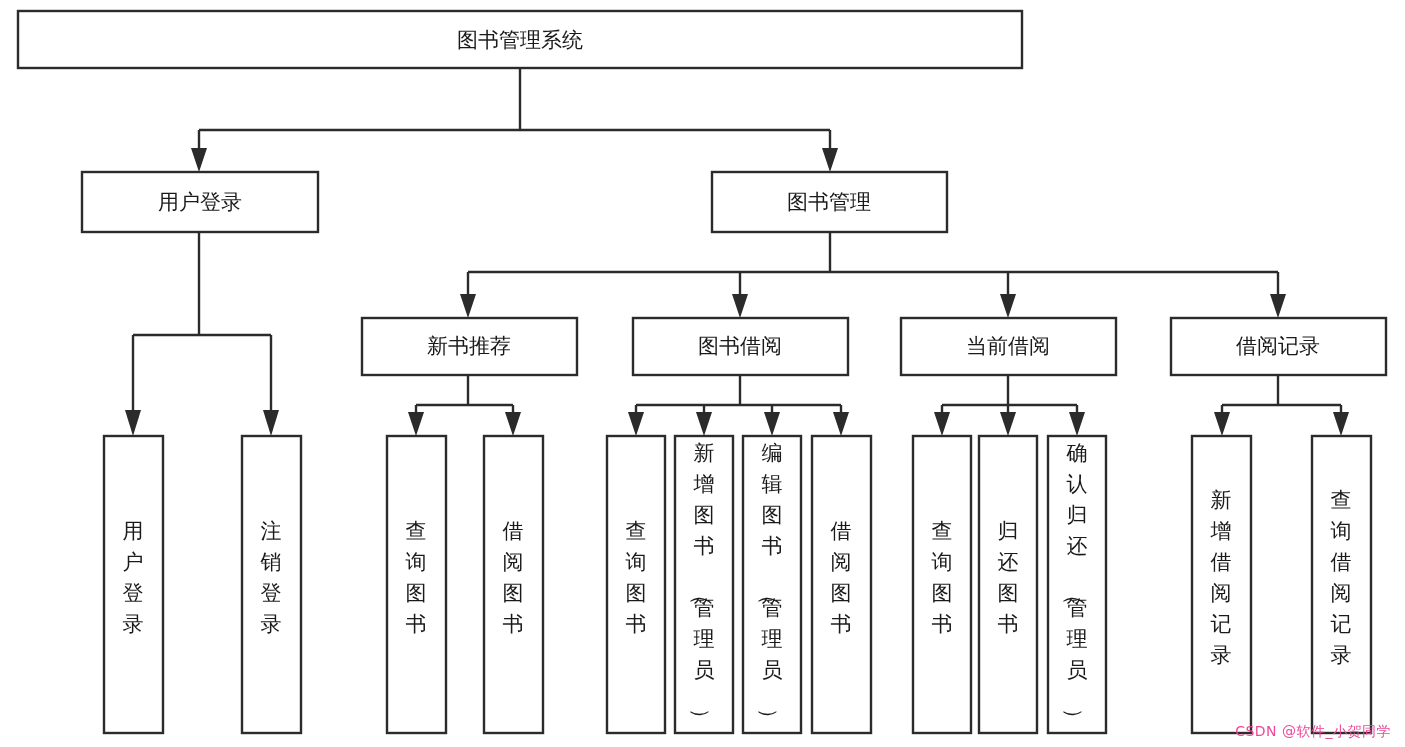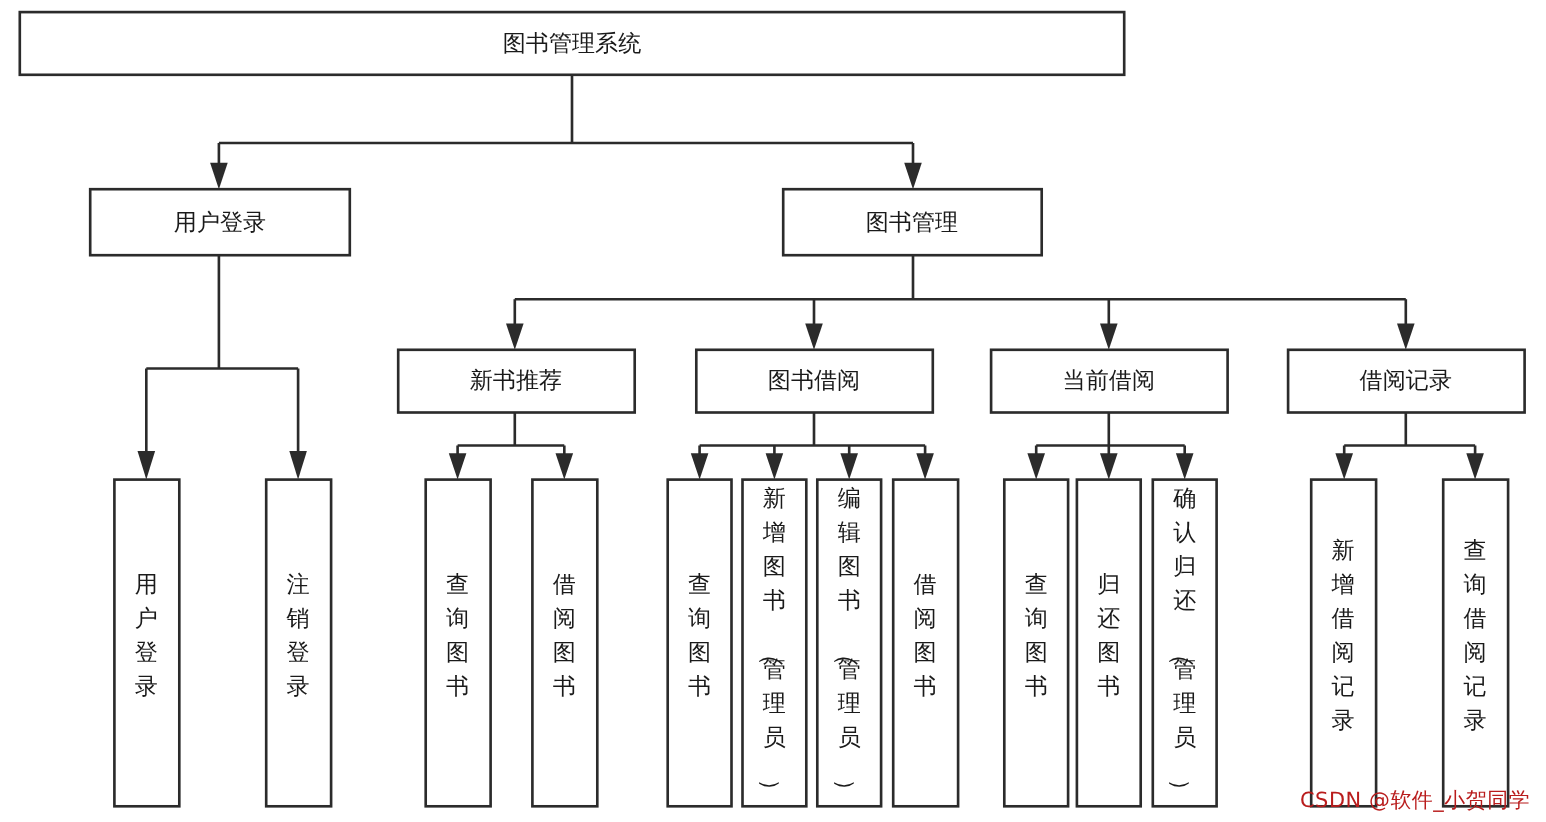"CSDN @软件_小贺同学" .watermark { color: #b91c1c -> #ec4899; font-size: 19px -> 14px }
